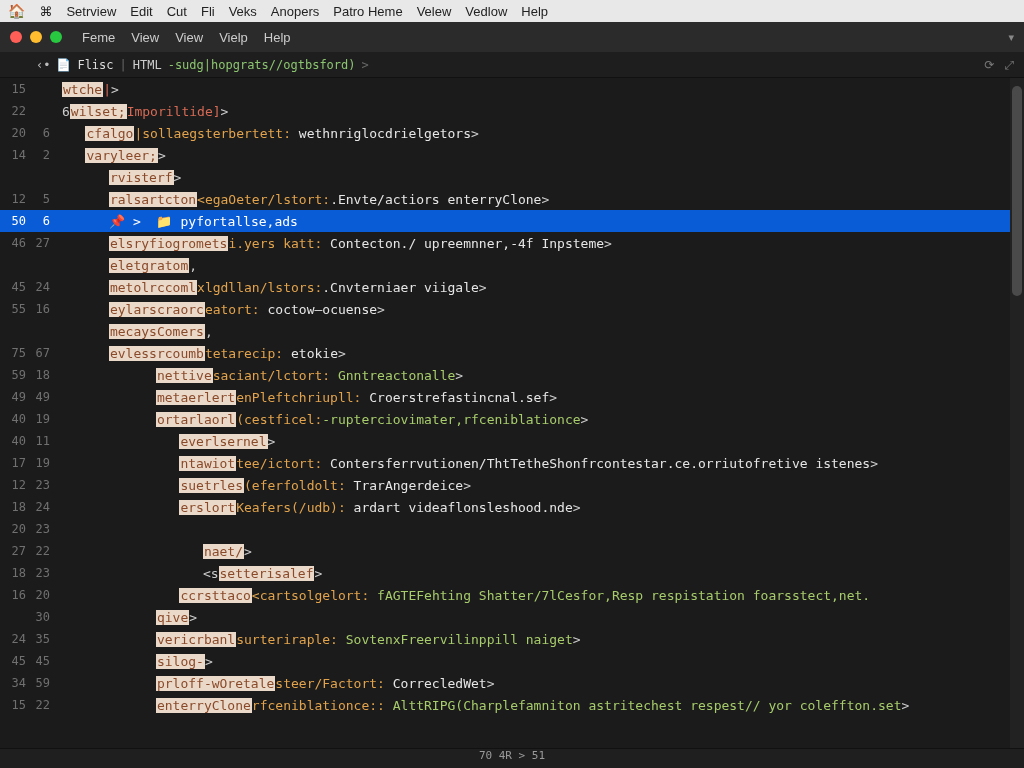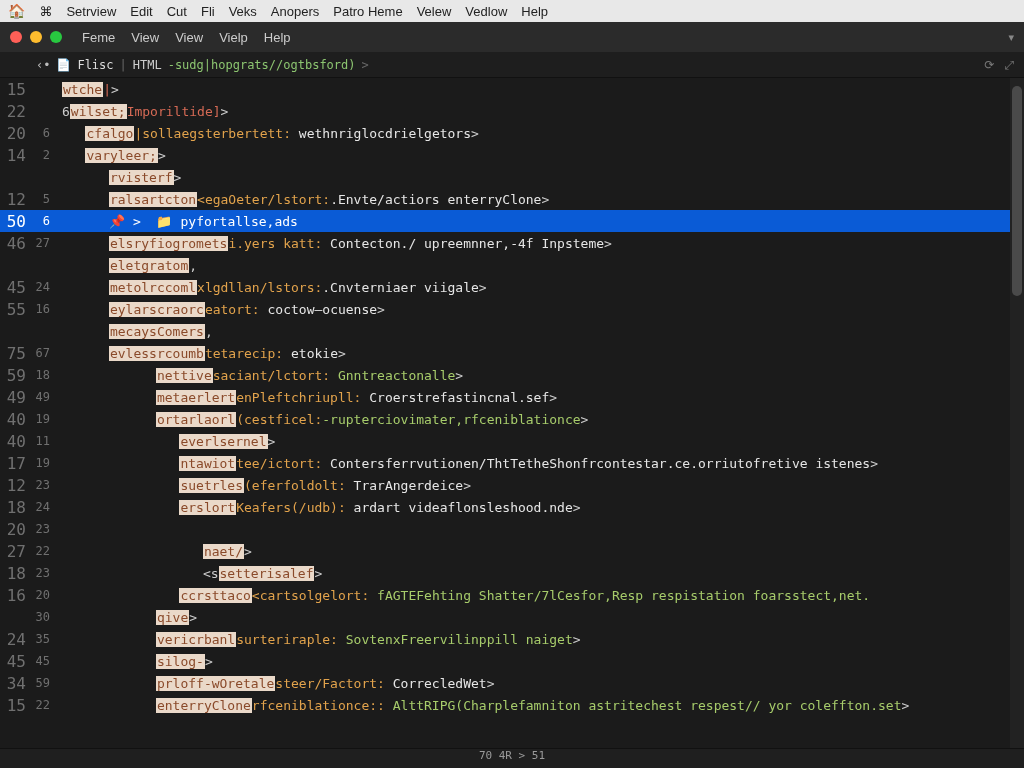"15" .gutter-a { font-size: 16px -> 12px }
